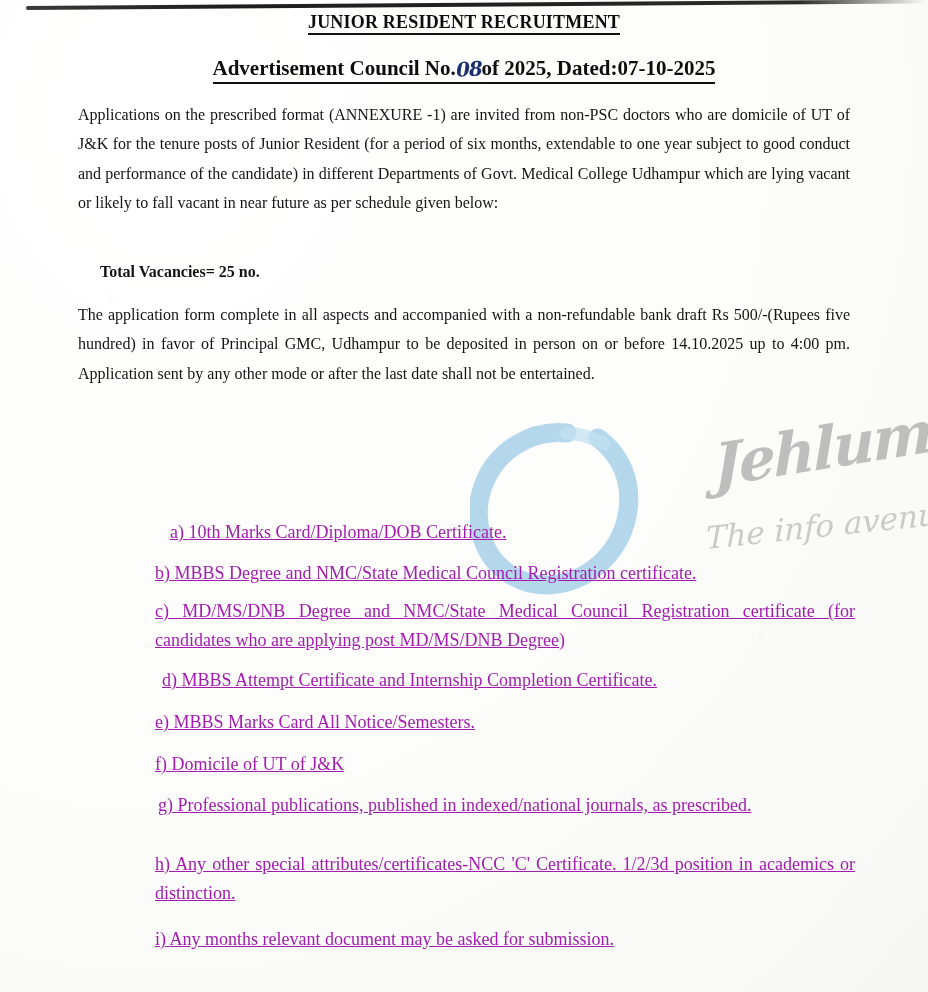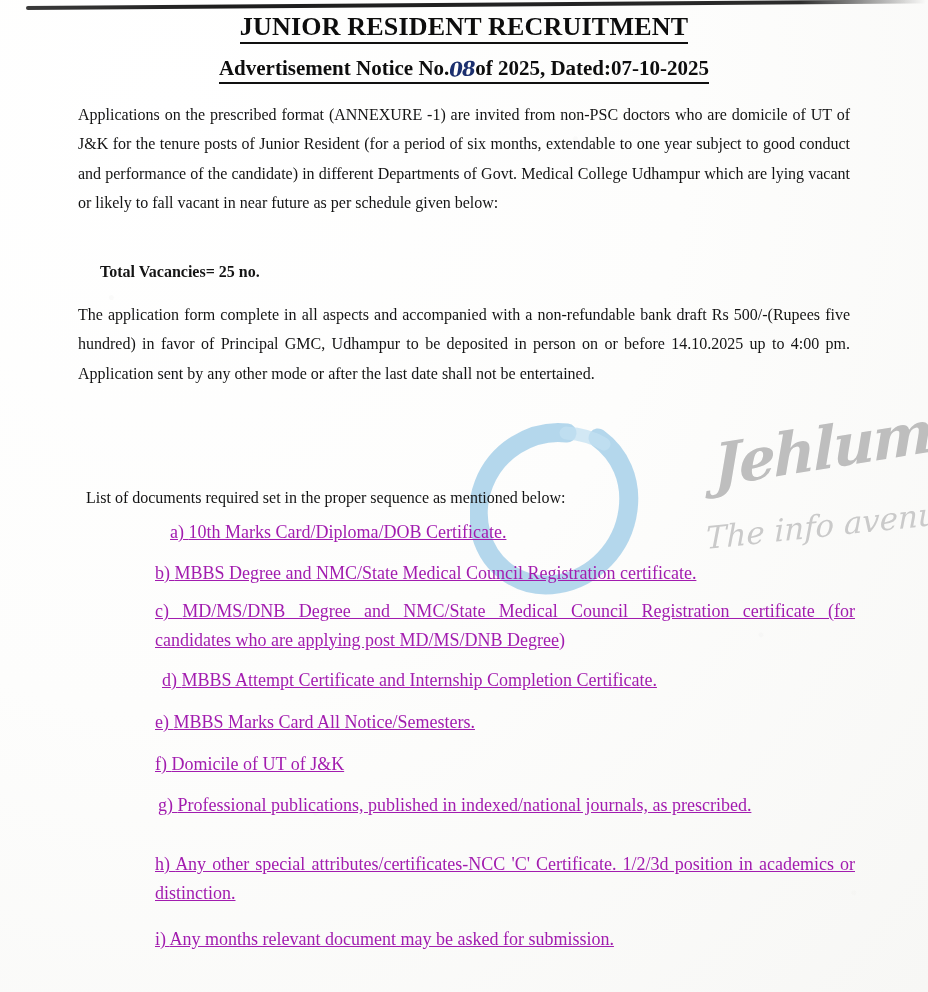"JUNIOR RESIDENT RECRUITMENT" .doc-title { font-size: 26px -> 18px }
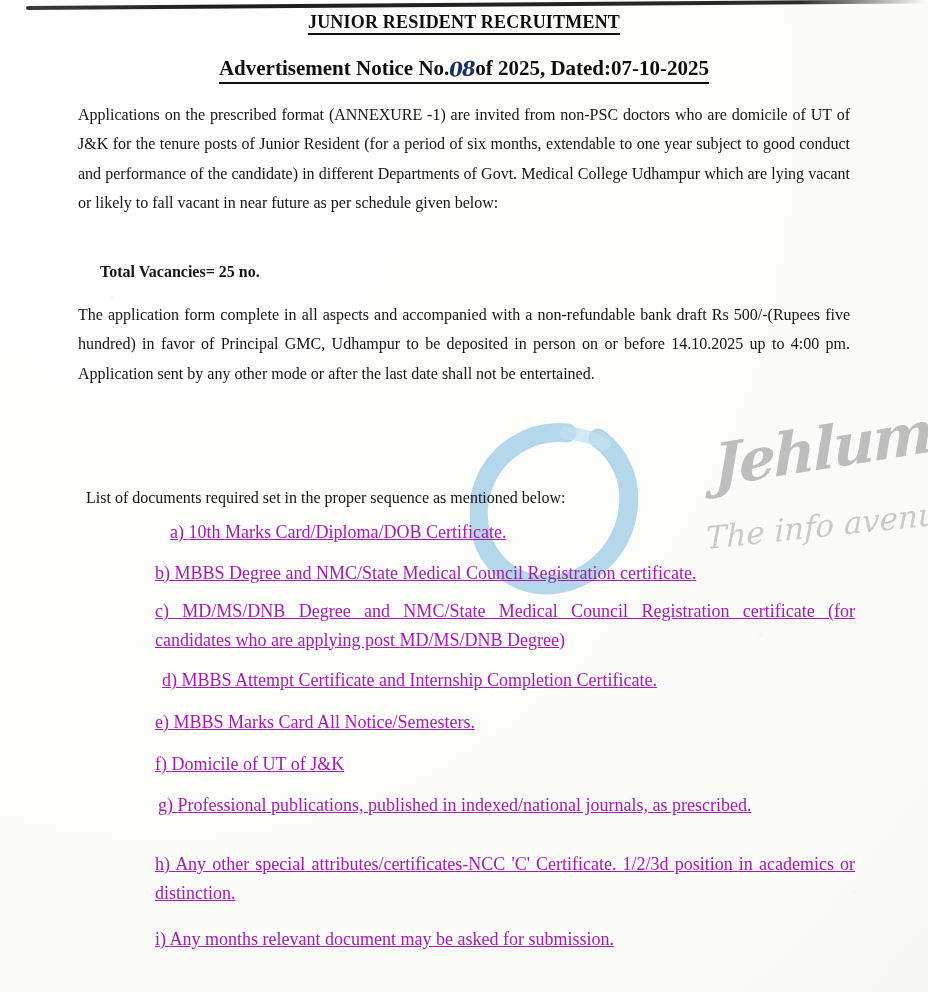"Advertisement Notice No." span { text: Notice -> Council }
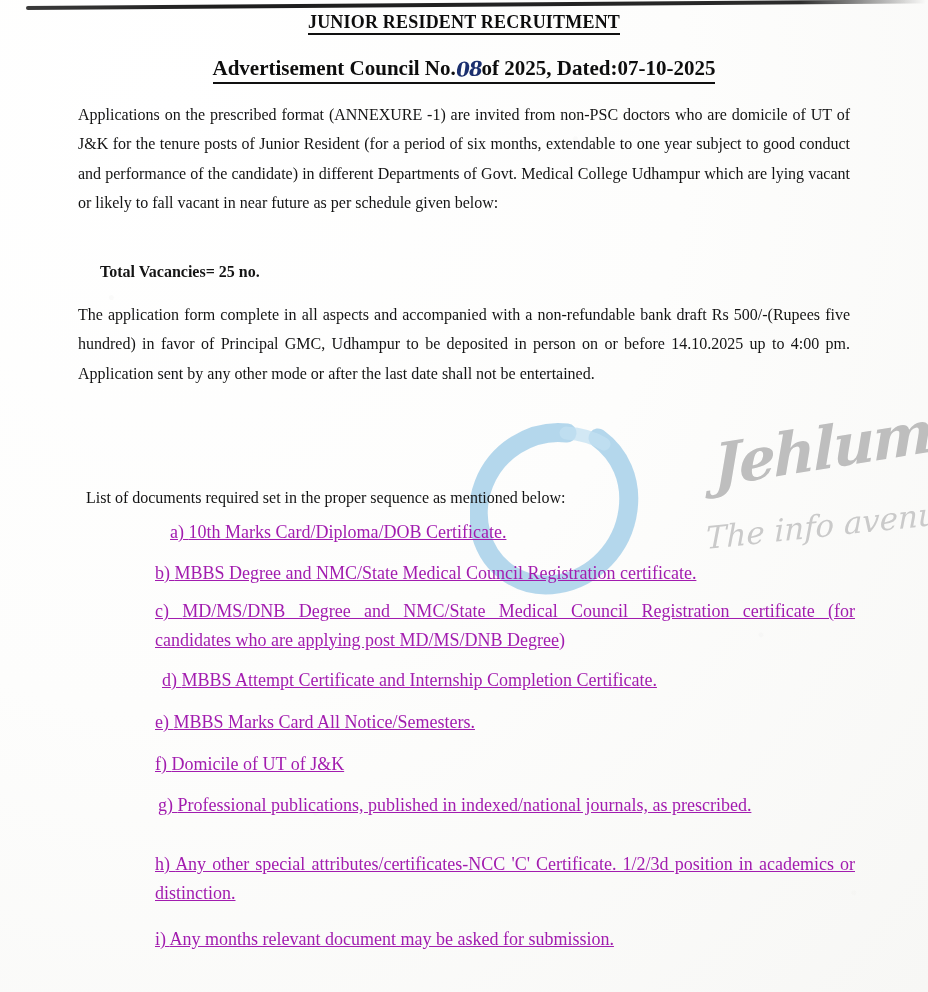"List of documents required set" div.para { html: <div>List of documents required set in the proper sequence as mentioned below:</div> -> none }
